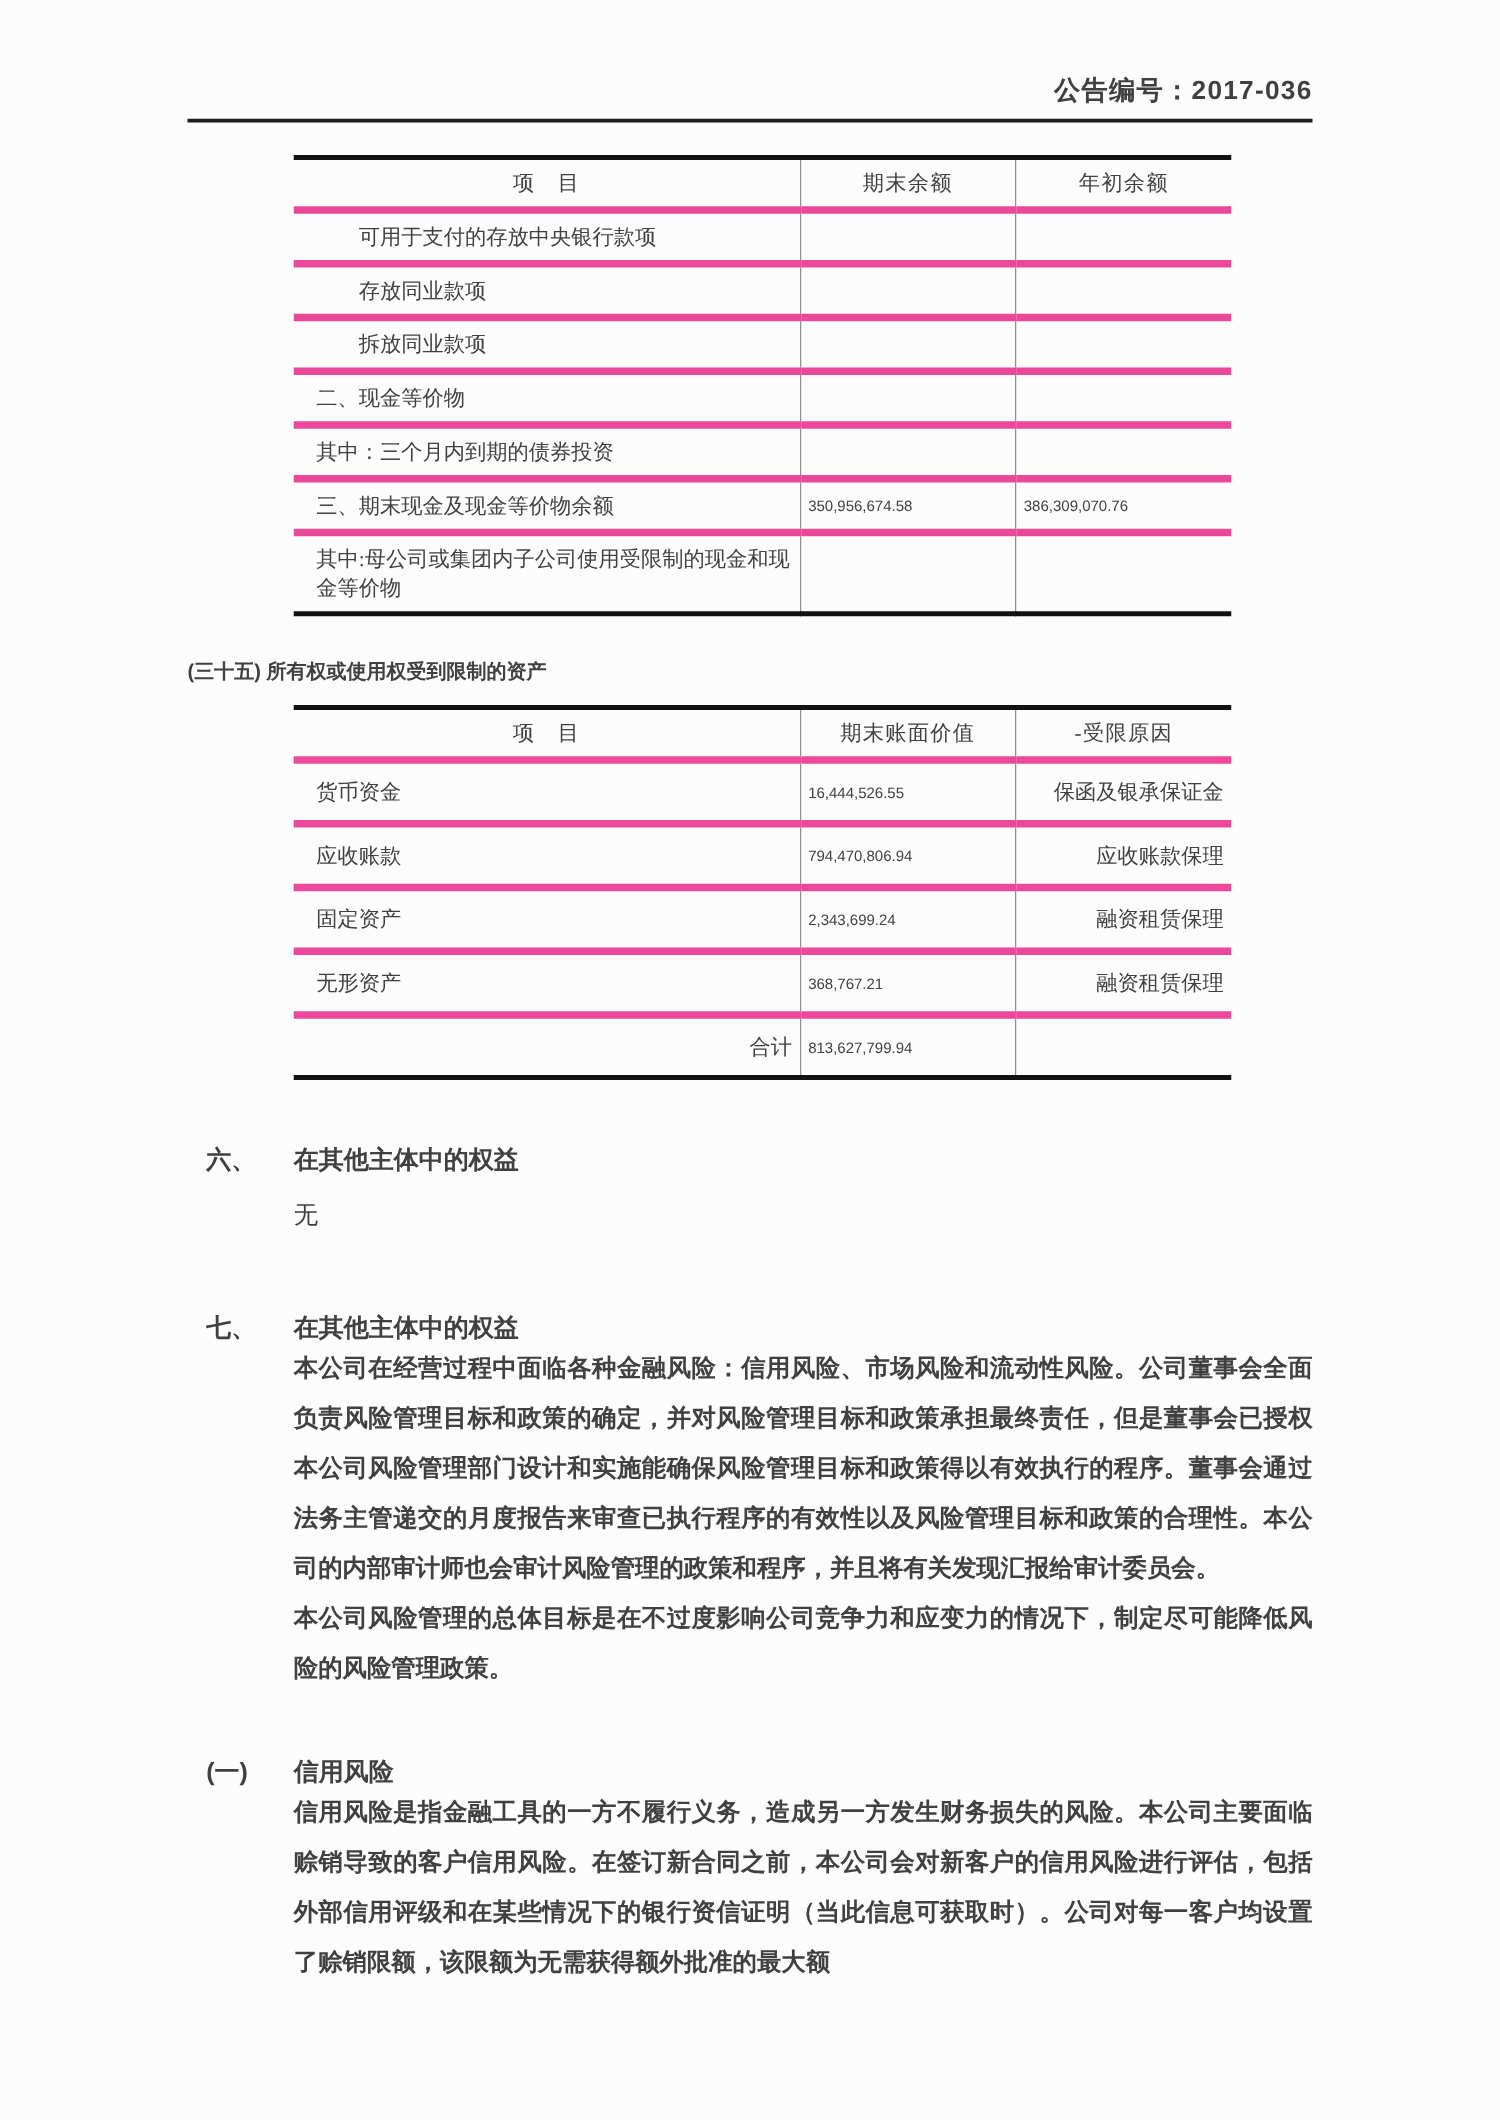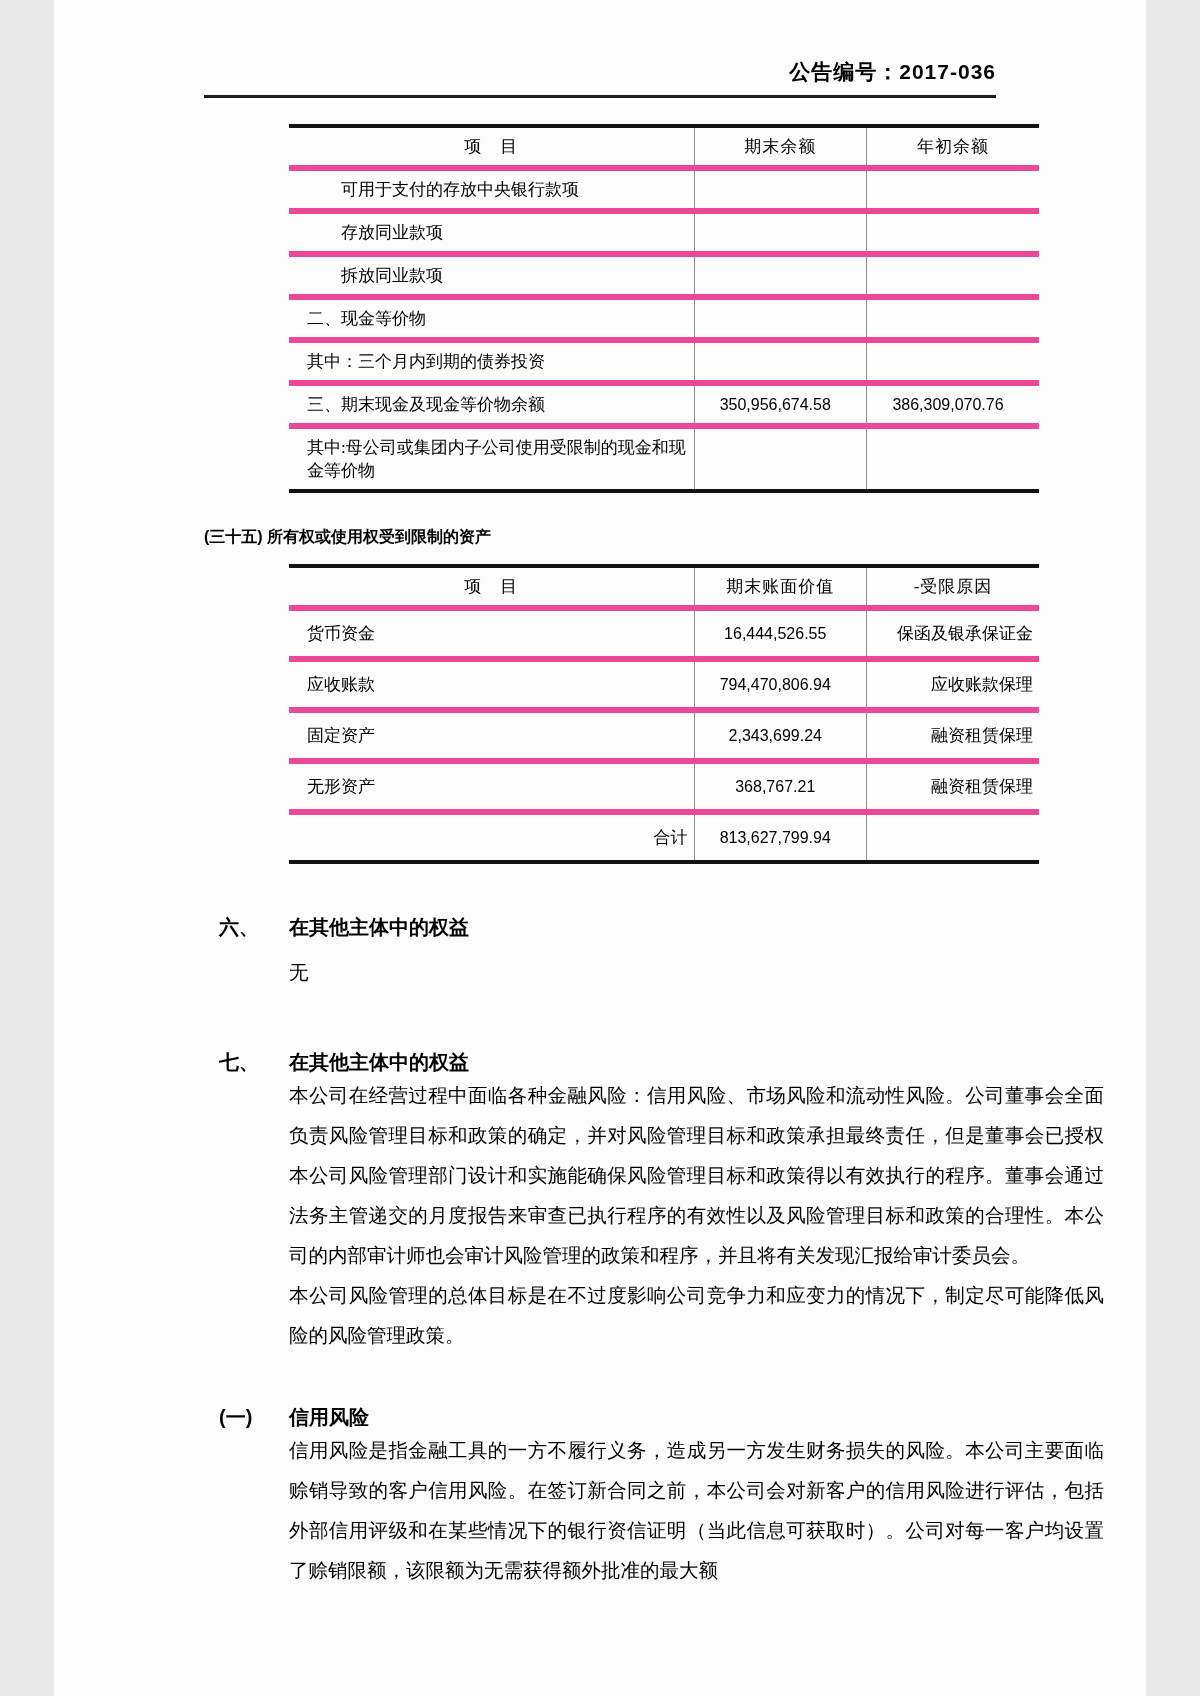"公告编号：2017-036" .page { color: #000000 -> #404040; width: 1092px -> 1200px }
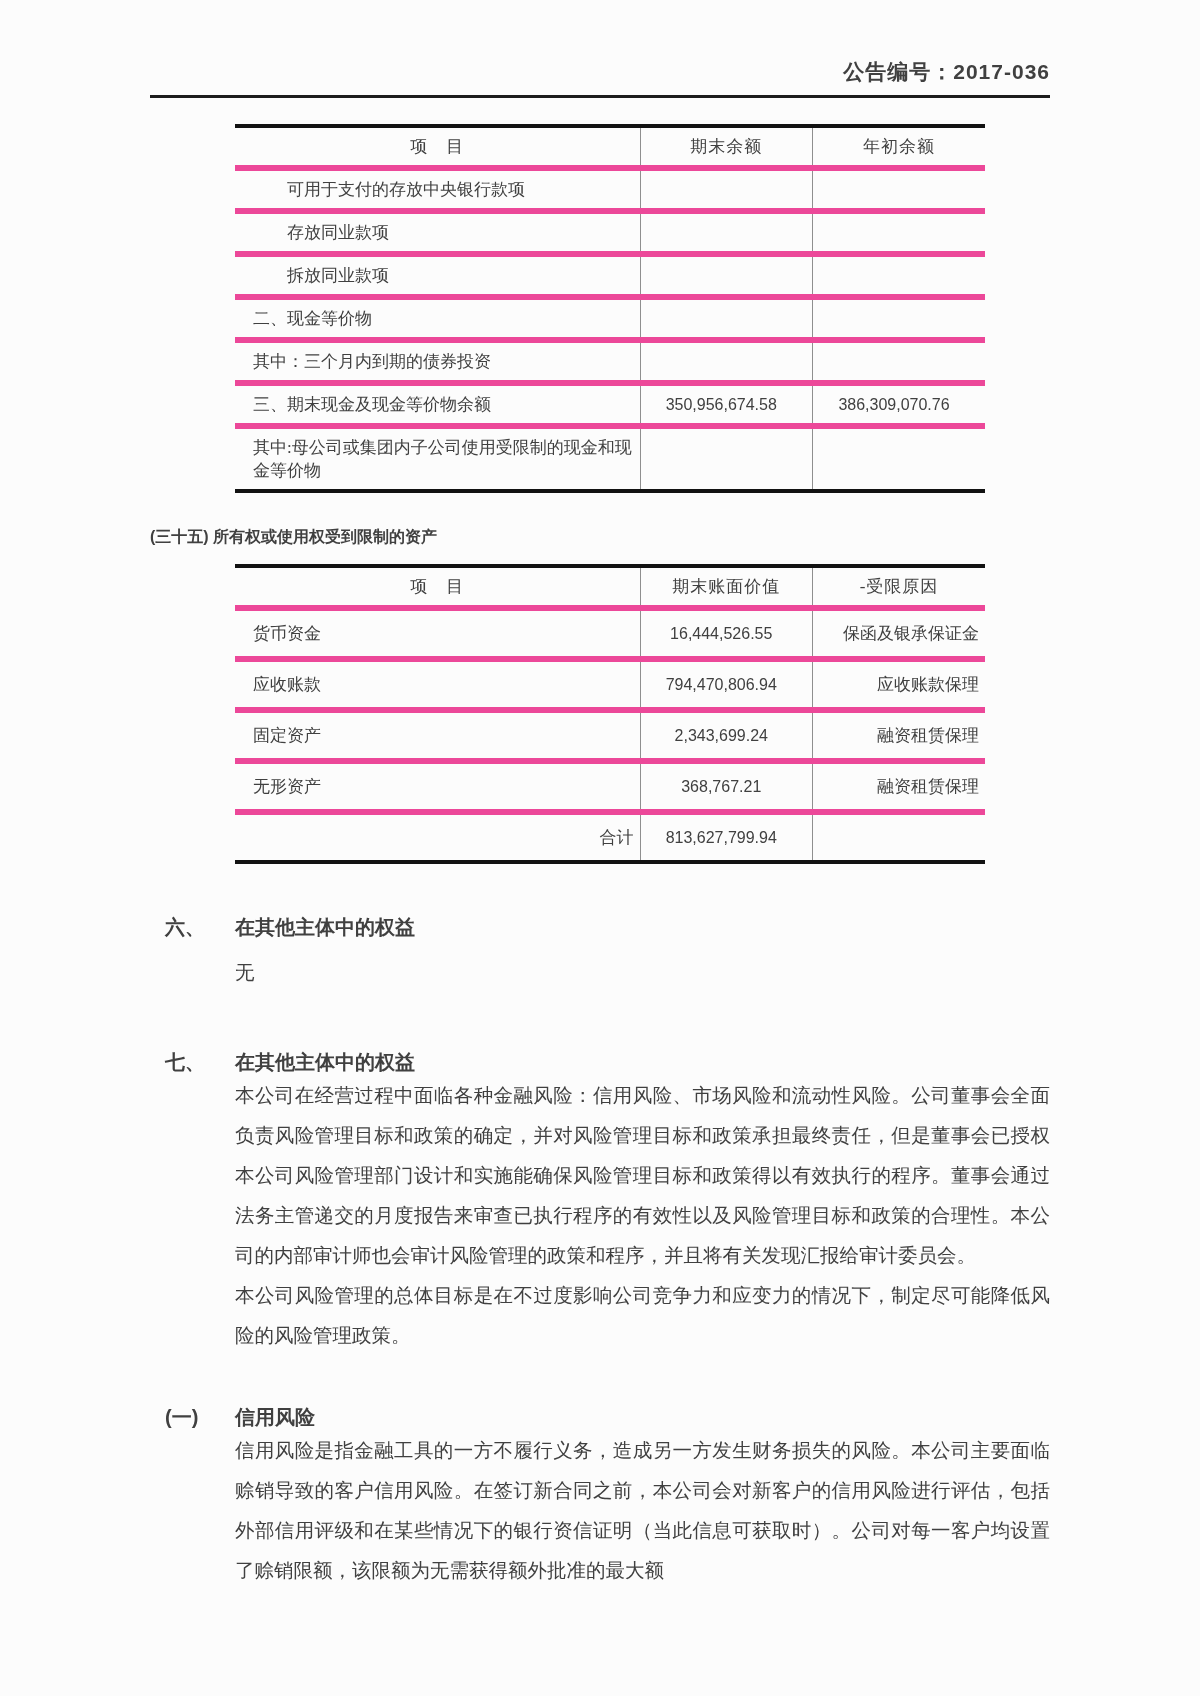"350,956,674.58" .num { font-size: 16px -> 12px; text-align: center -> left }
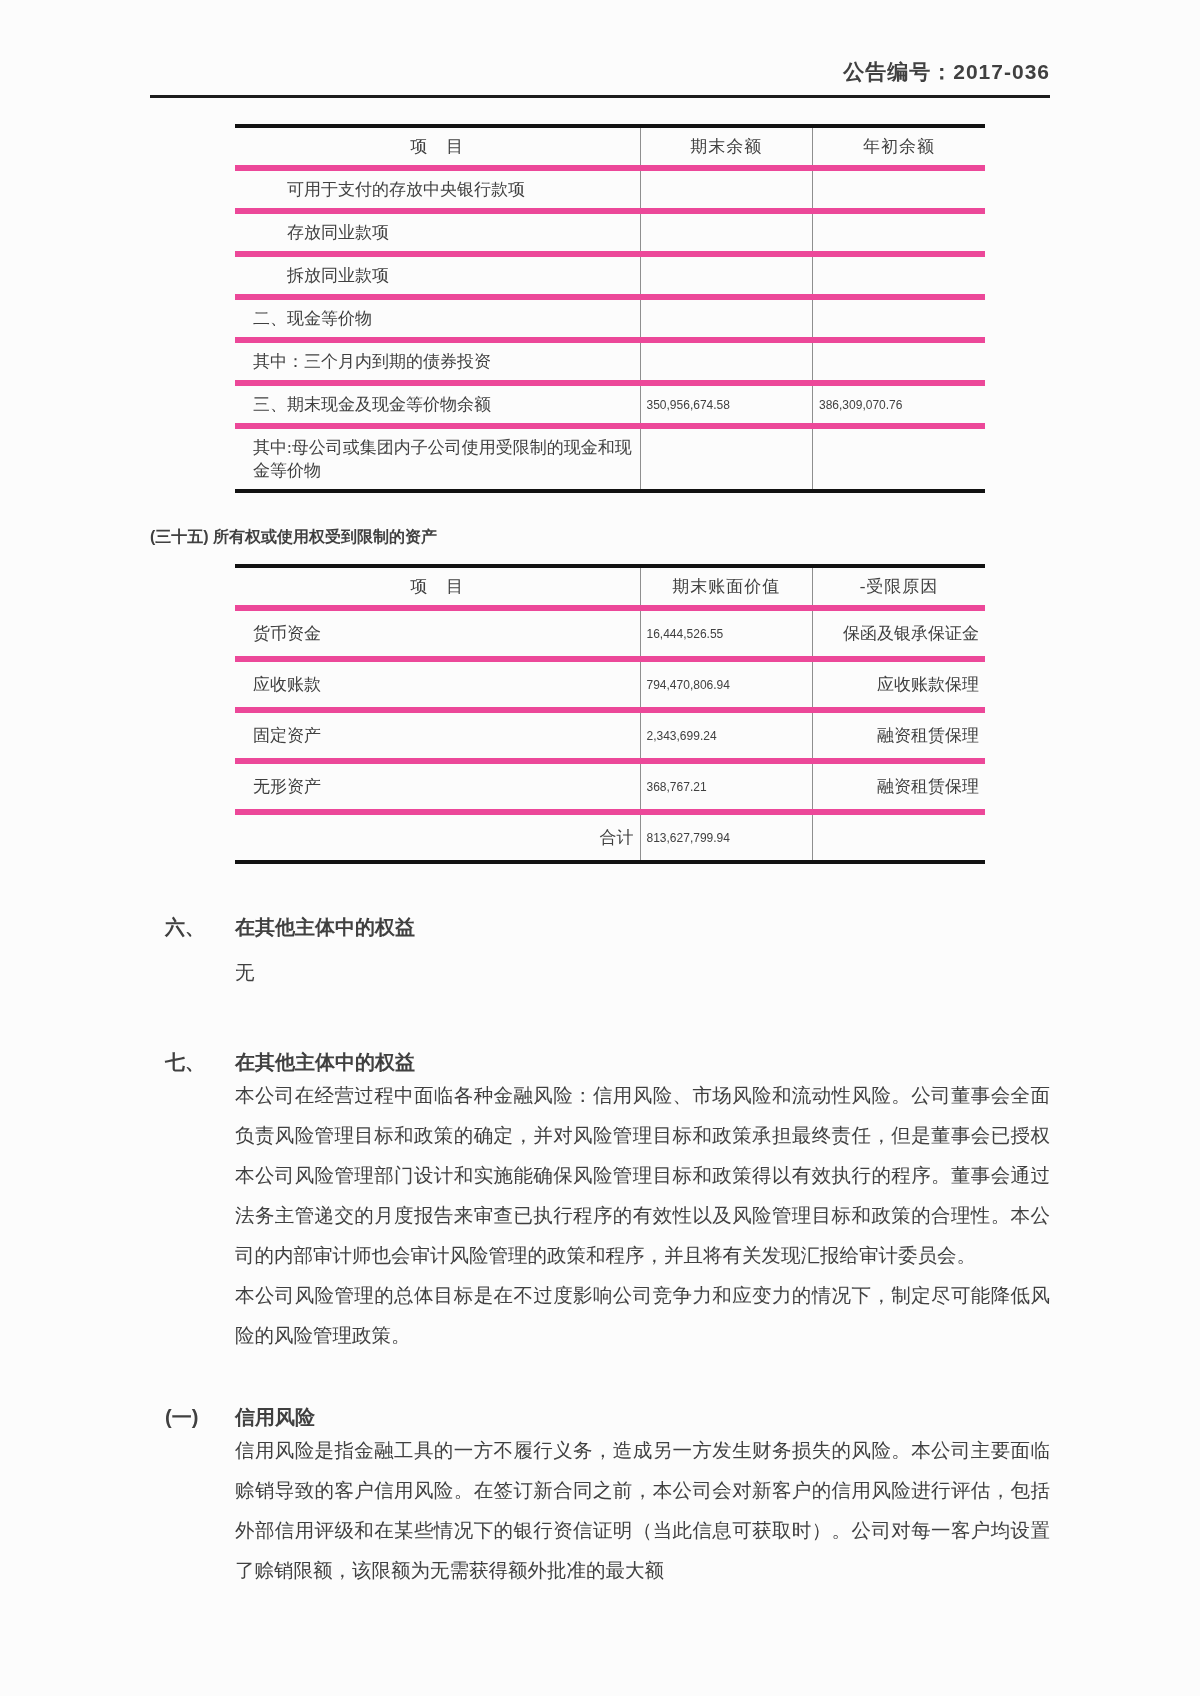"本公司在经营过程中面临各种金融风险：信用风险、市场风险和流动性风险。公司董事会全" .para { font-weight: none -> bold }
